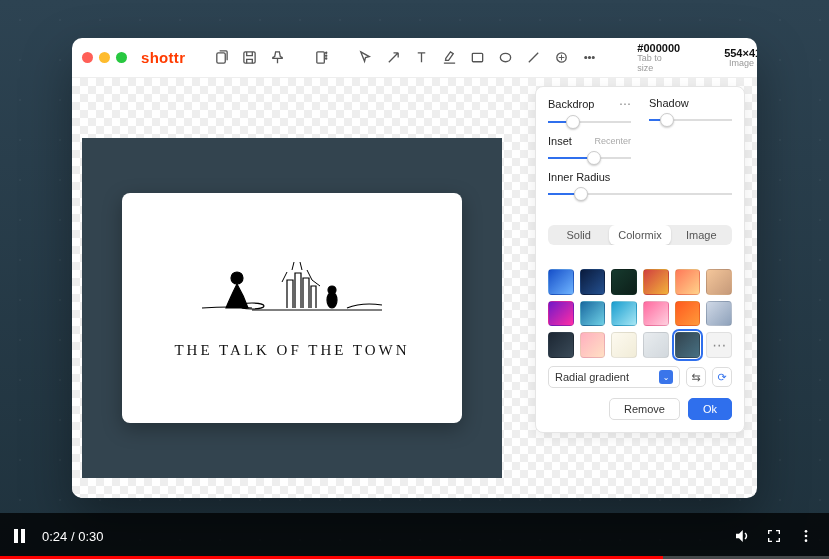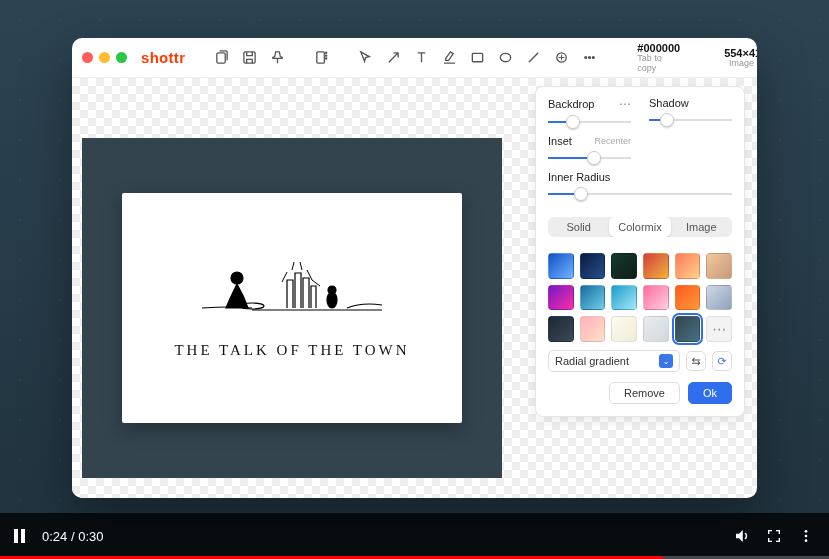"Tab to copy" span.sub { text: copy -> size }
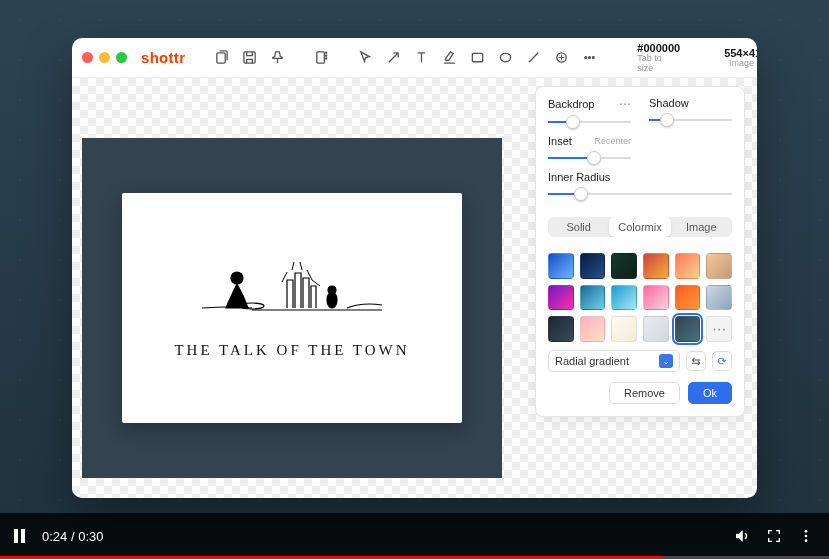"Solid" .tabs { margin: 16px 0 -> 24px 0 }
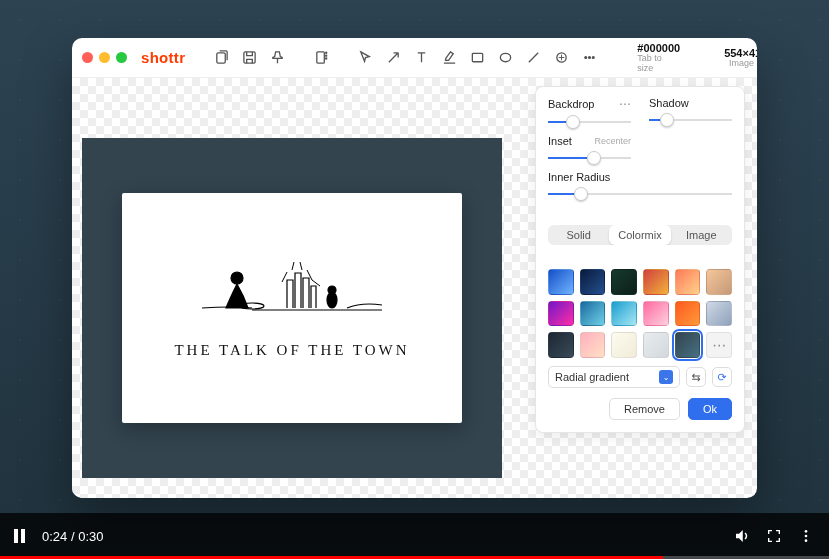"THE TALK OF THE TOWN" .card { border-radius: 2px -> 8px }
